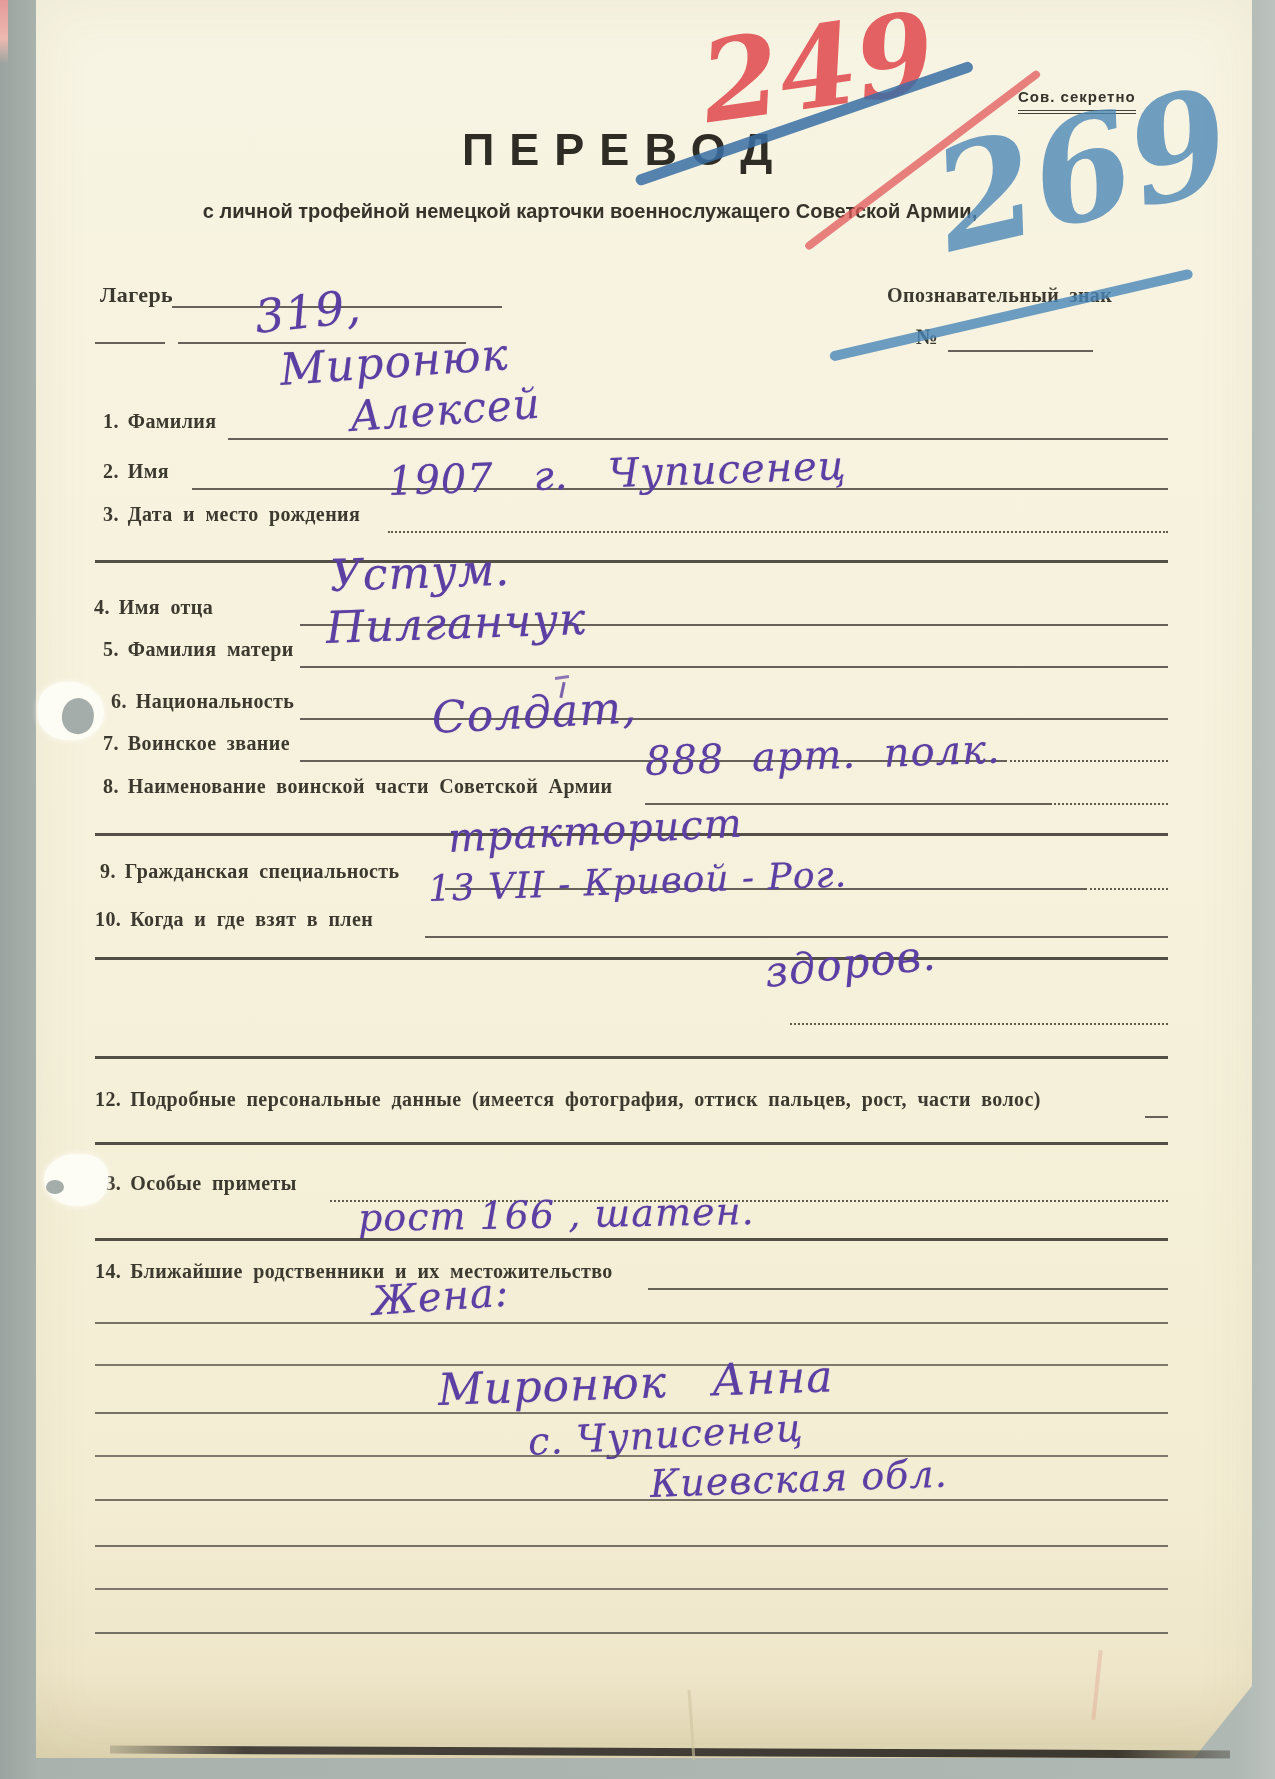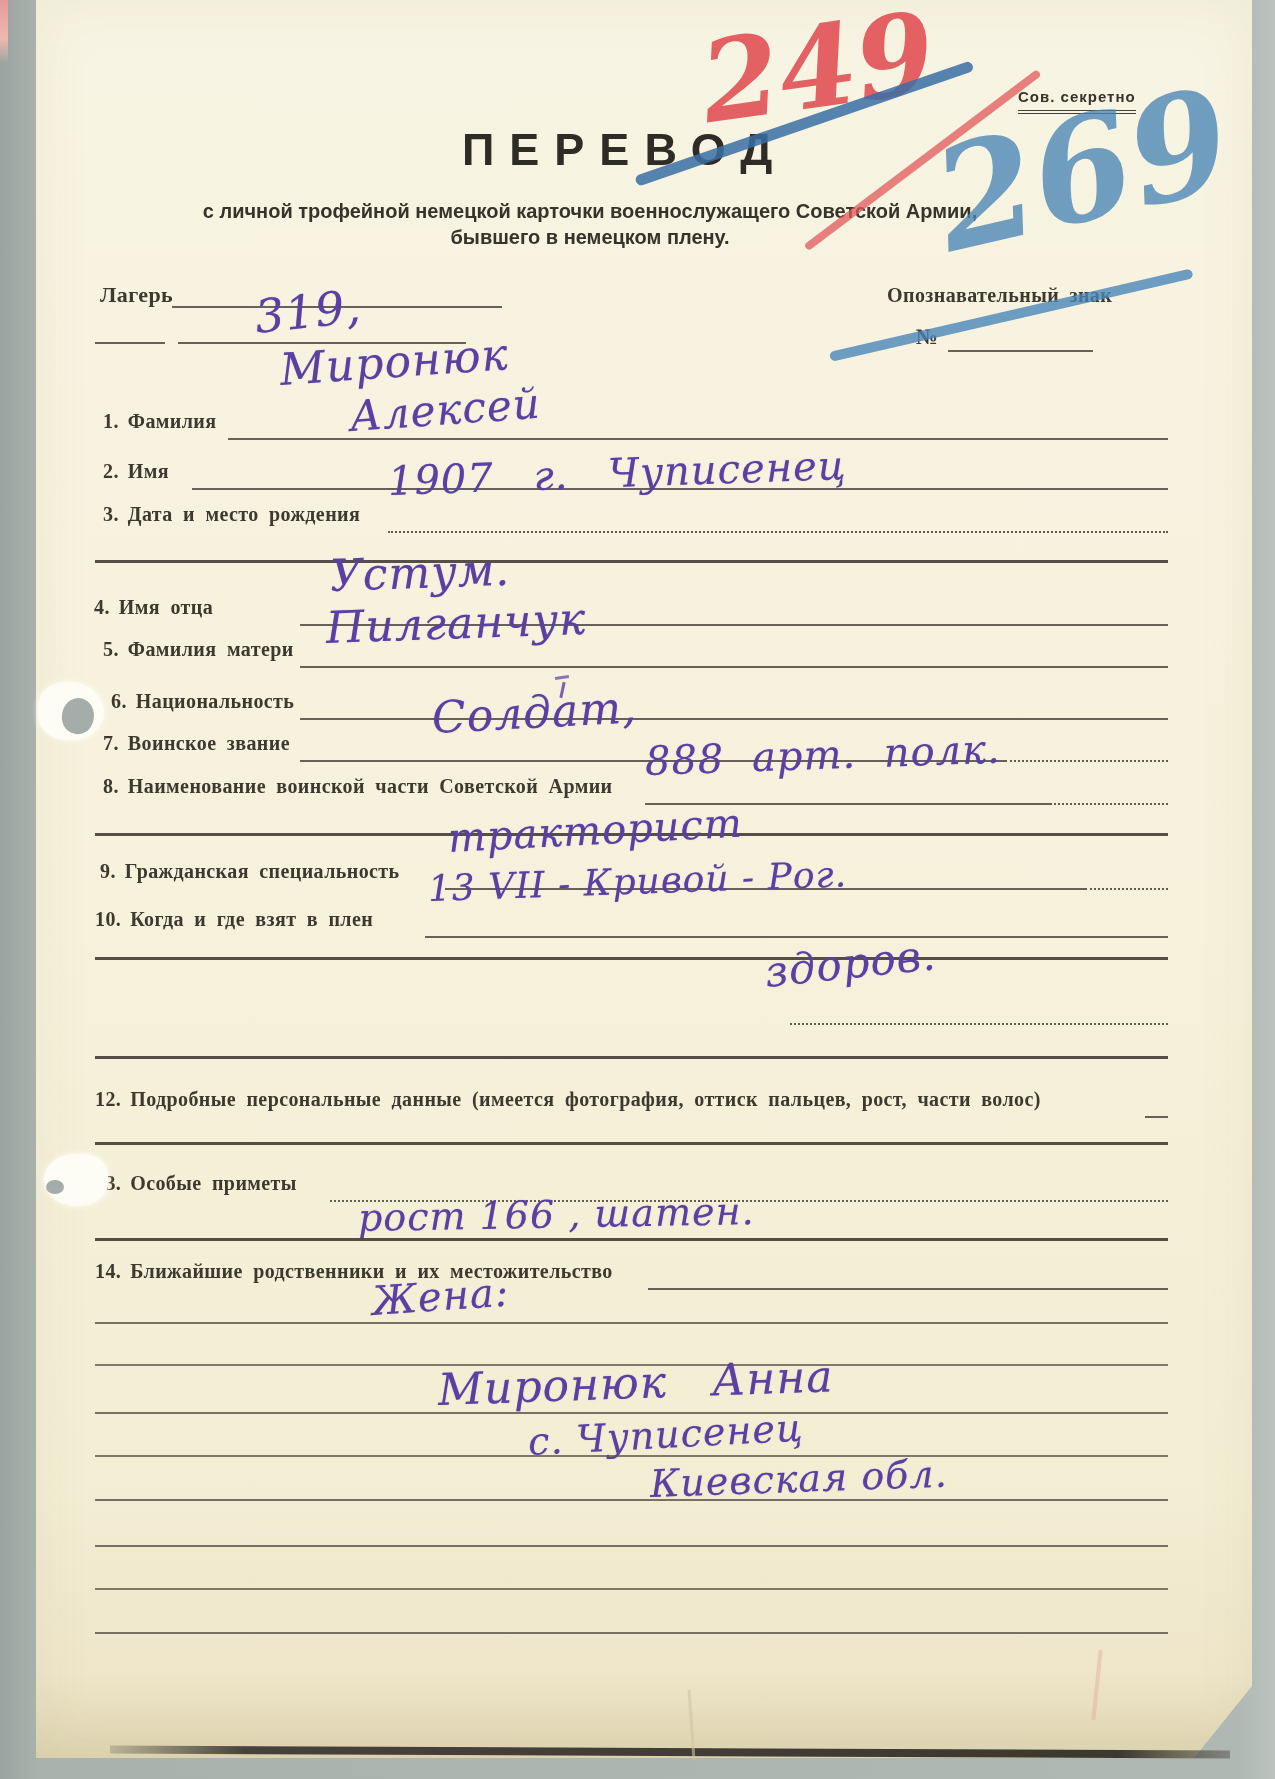"бывшего в немецком плену." div.hdr { html: <div>бывшего в немецком плену.</div> -> none }
